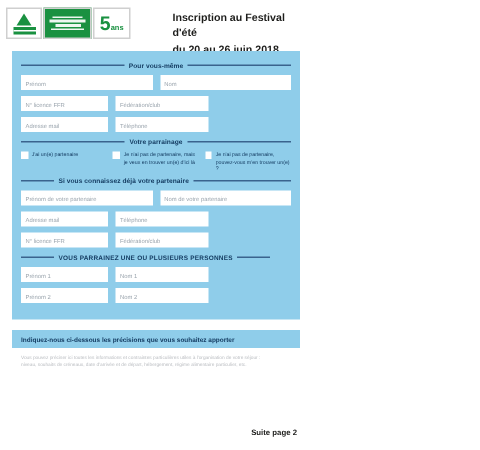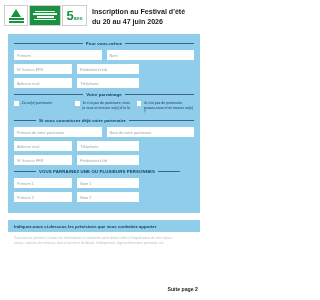"Inscription au Festival d'été" .title { margin-left: none -> 23px }
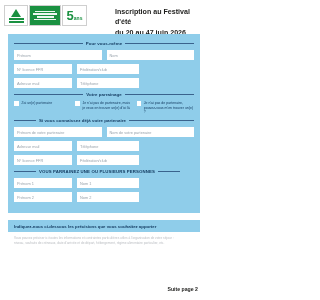"du 20 au 47 juin" div { text: 47 juin 2026 -> 26 juin 2018 }
